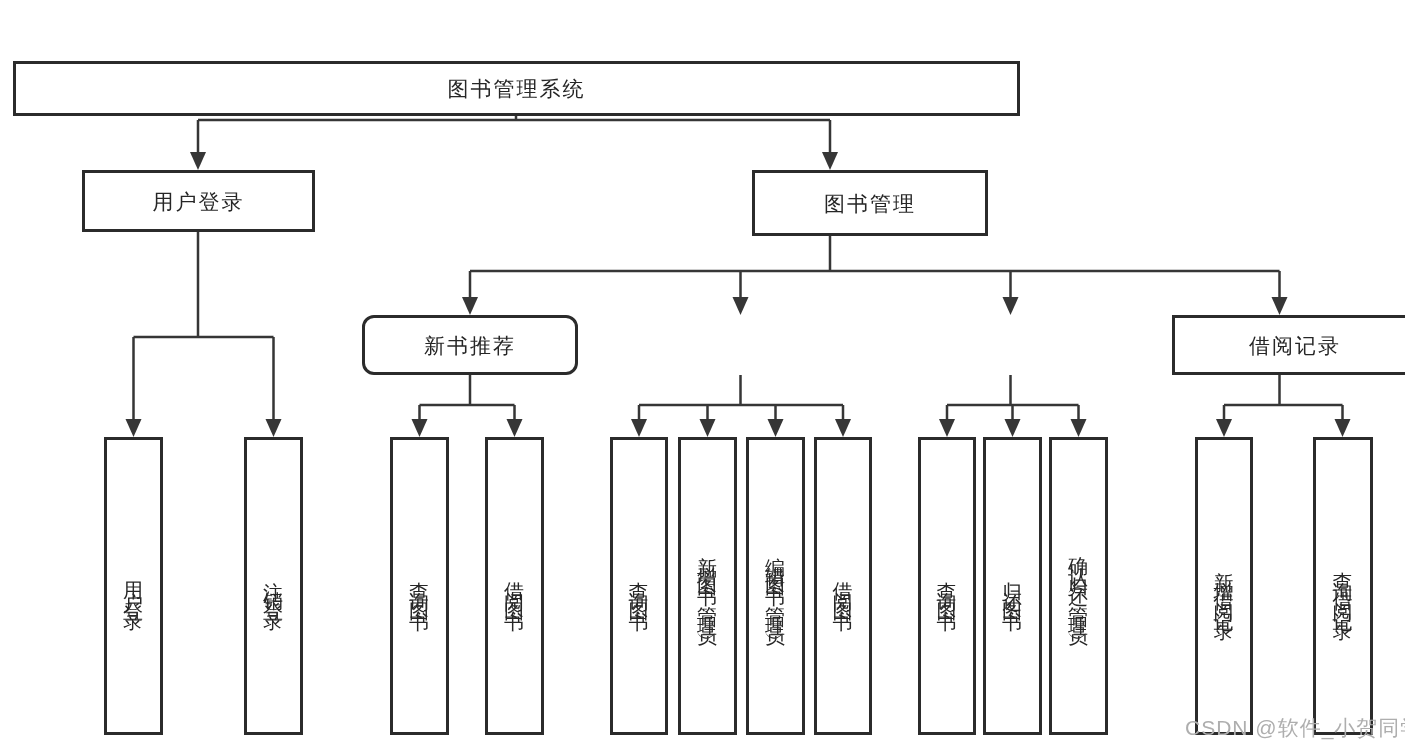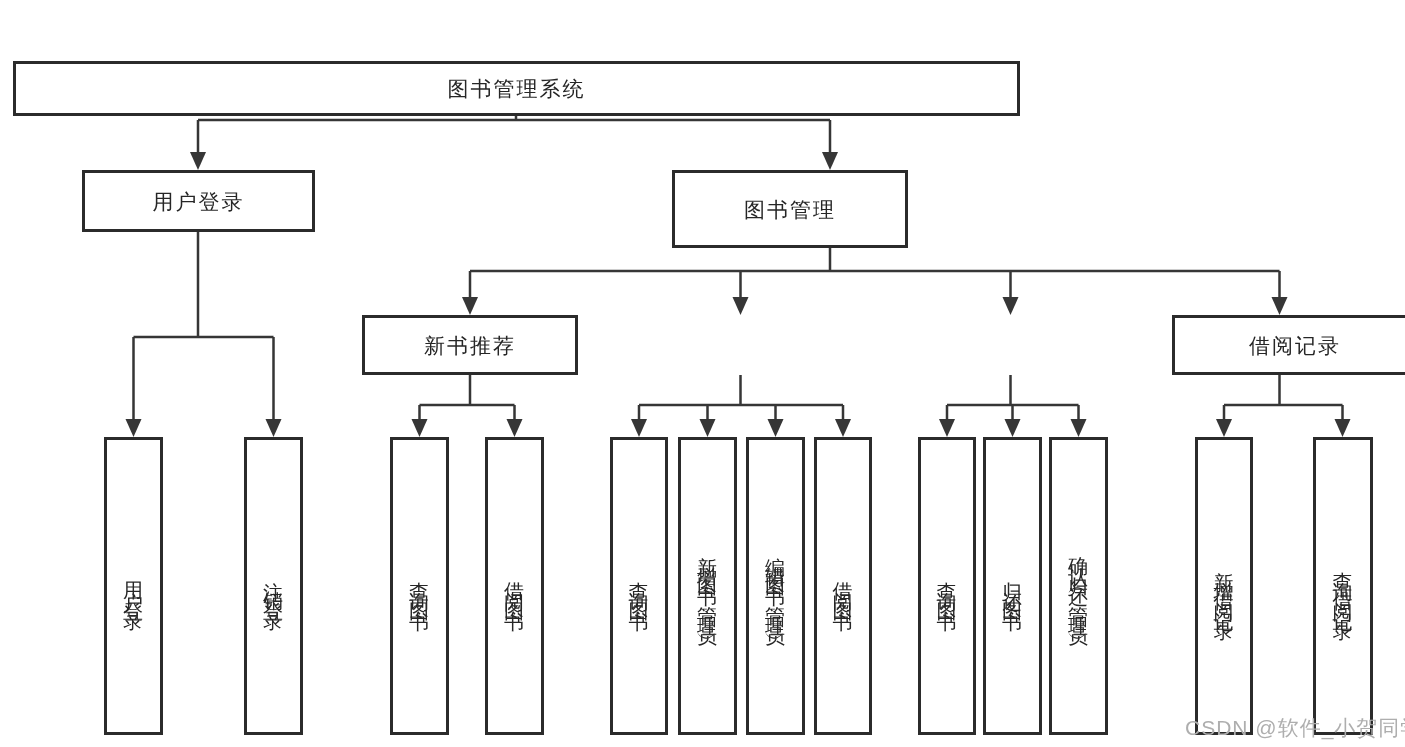"图书管理" div.box { height: 78px -> 66px; left: 672px -> 752px }
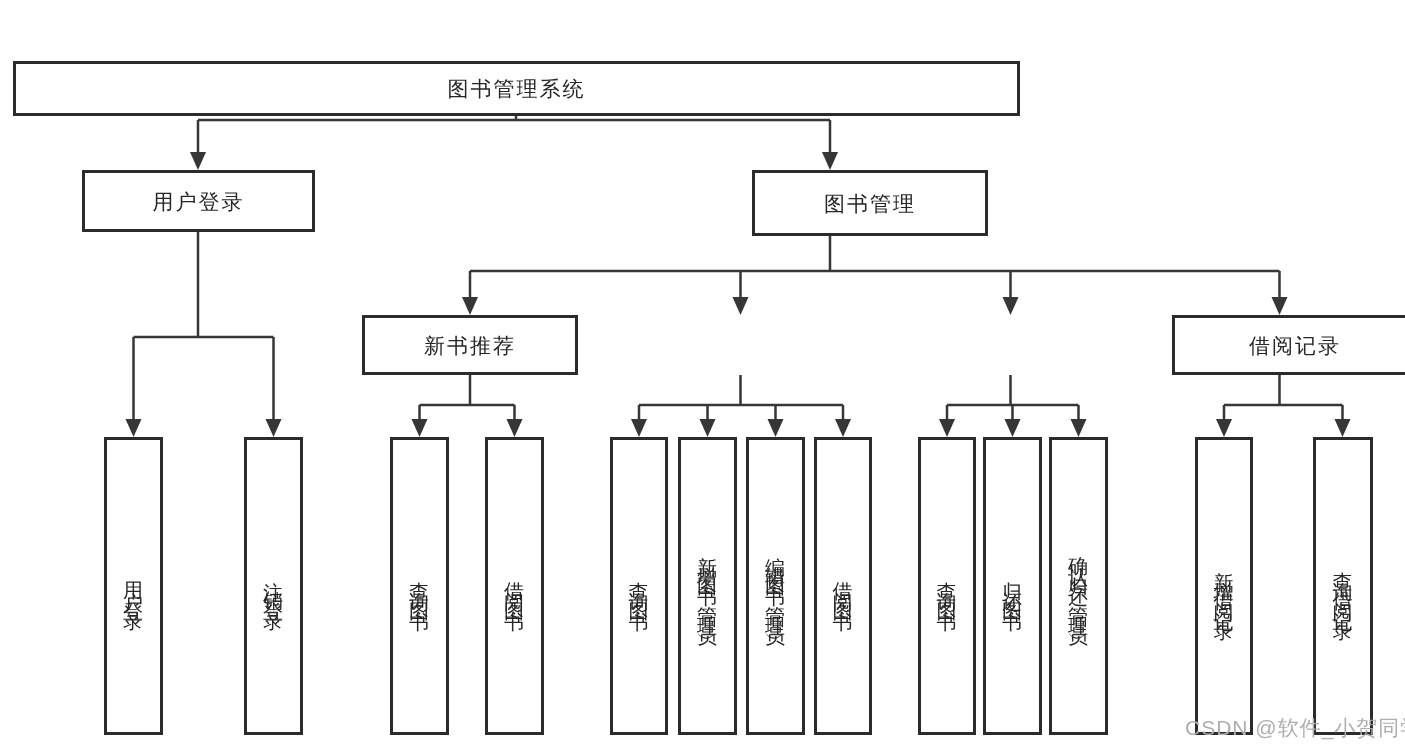"新书推荐" div.box { border-radius: none -> 12px }
